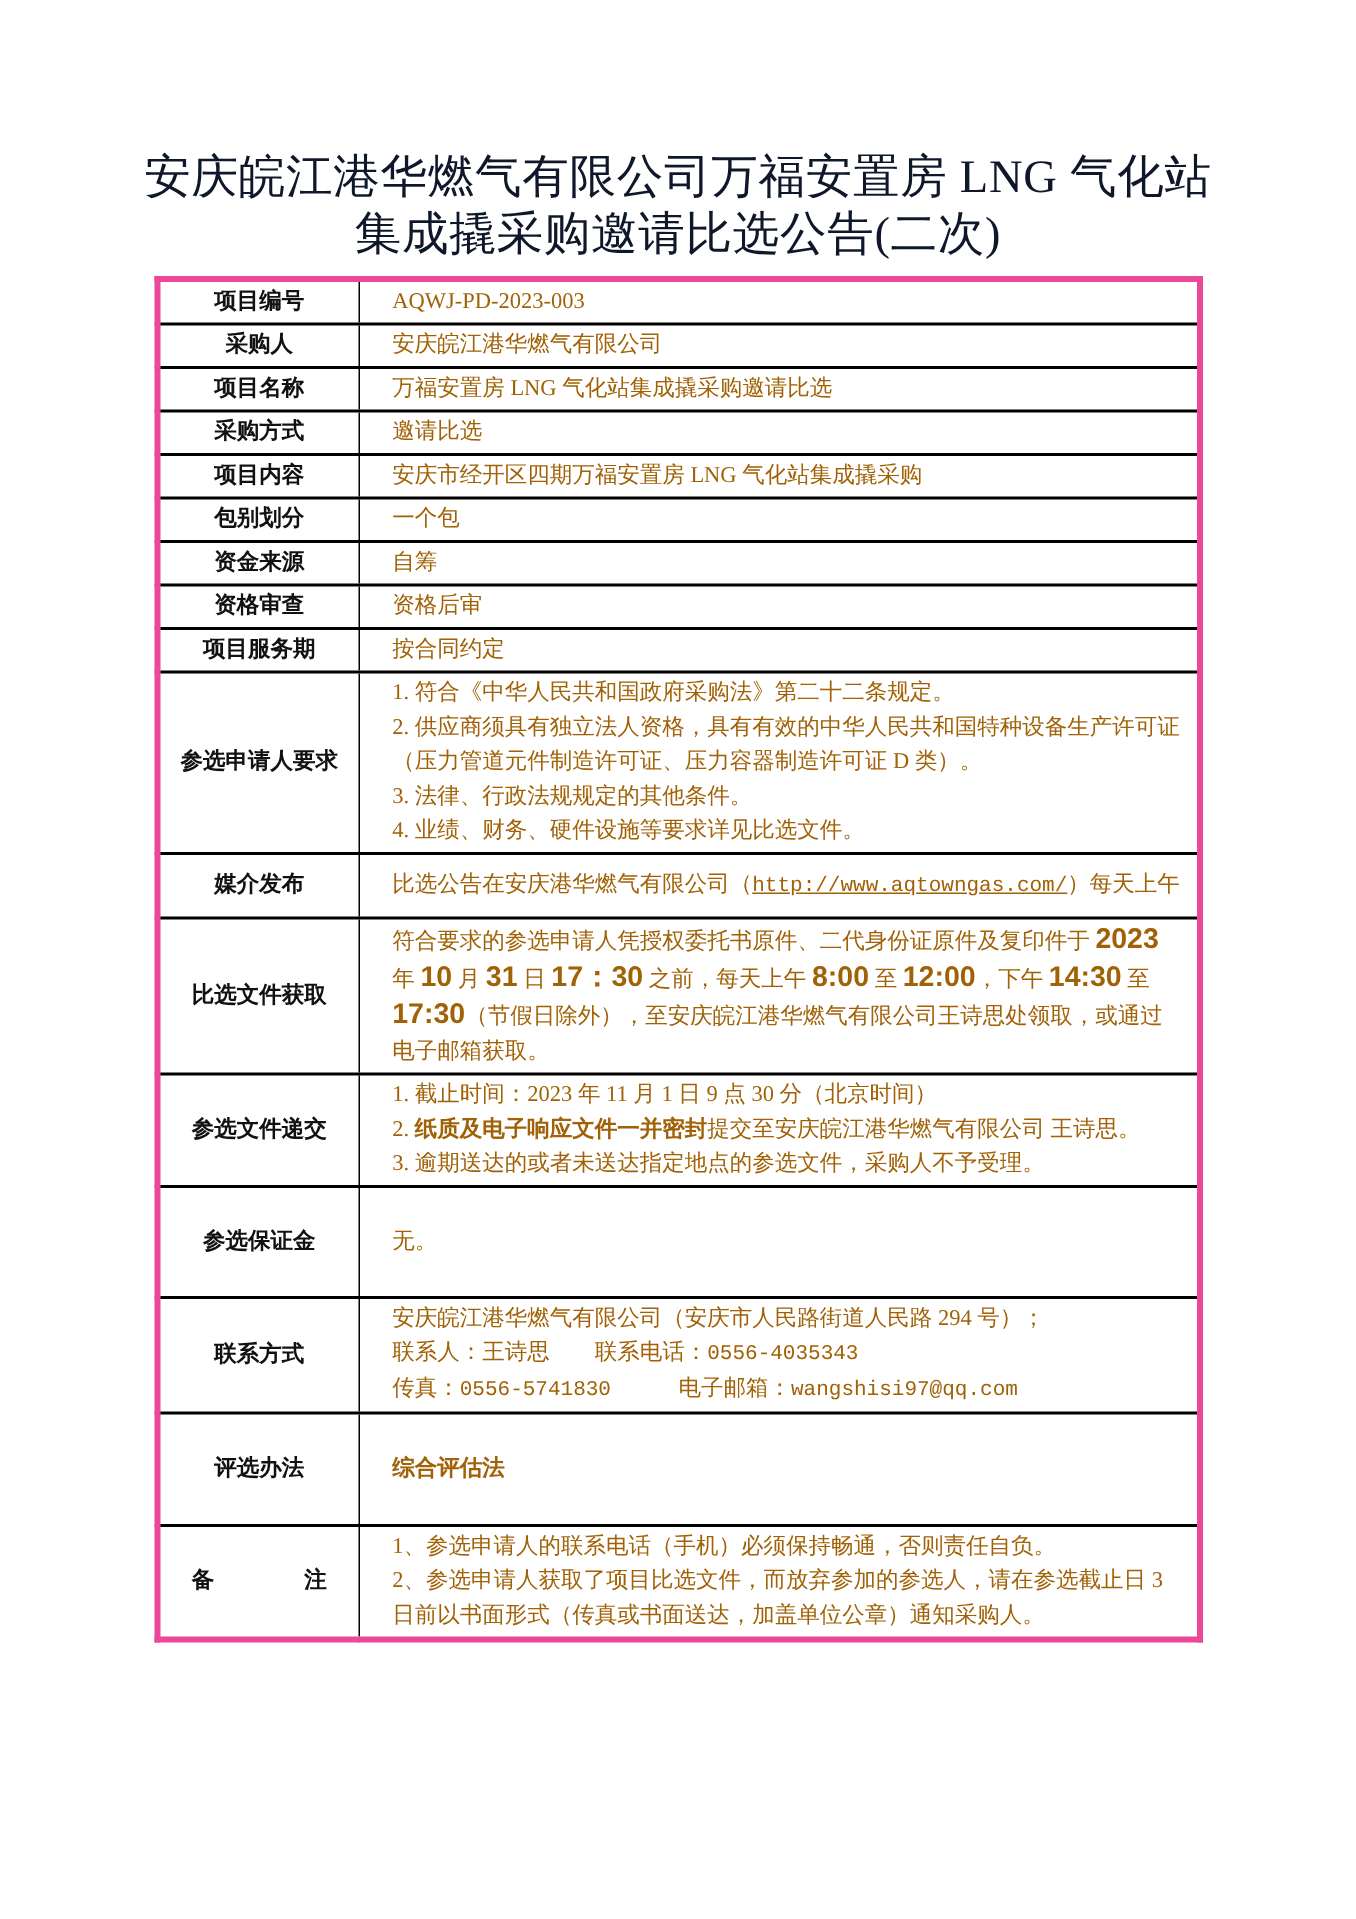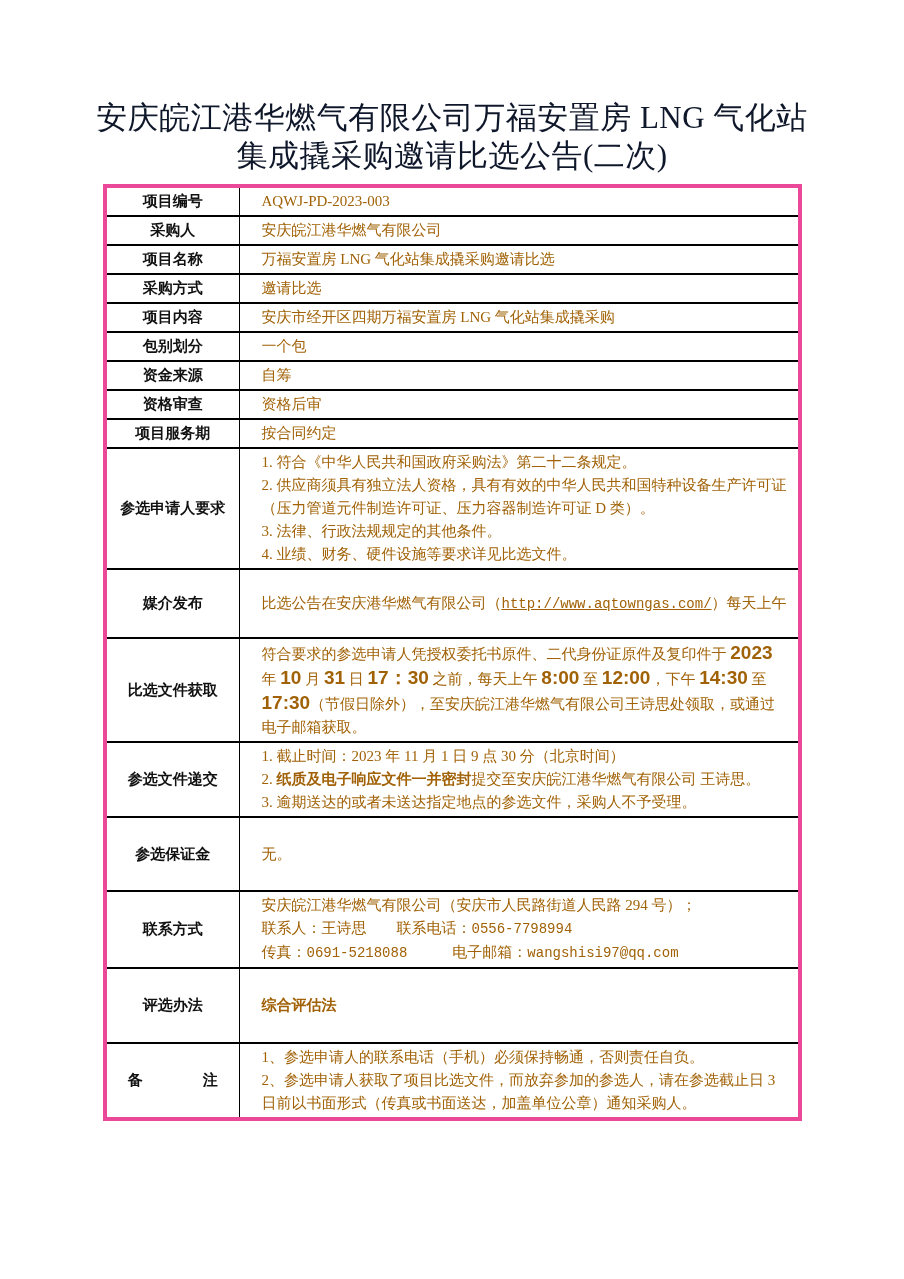"媒介发布" .doc tr:nth-child(11) { height: 69px -> 43px }
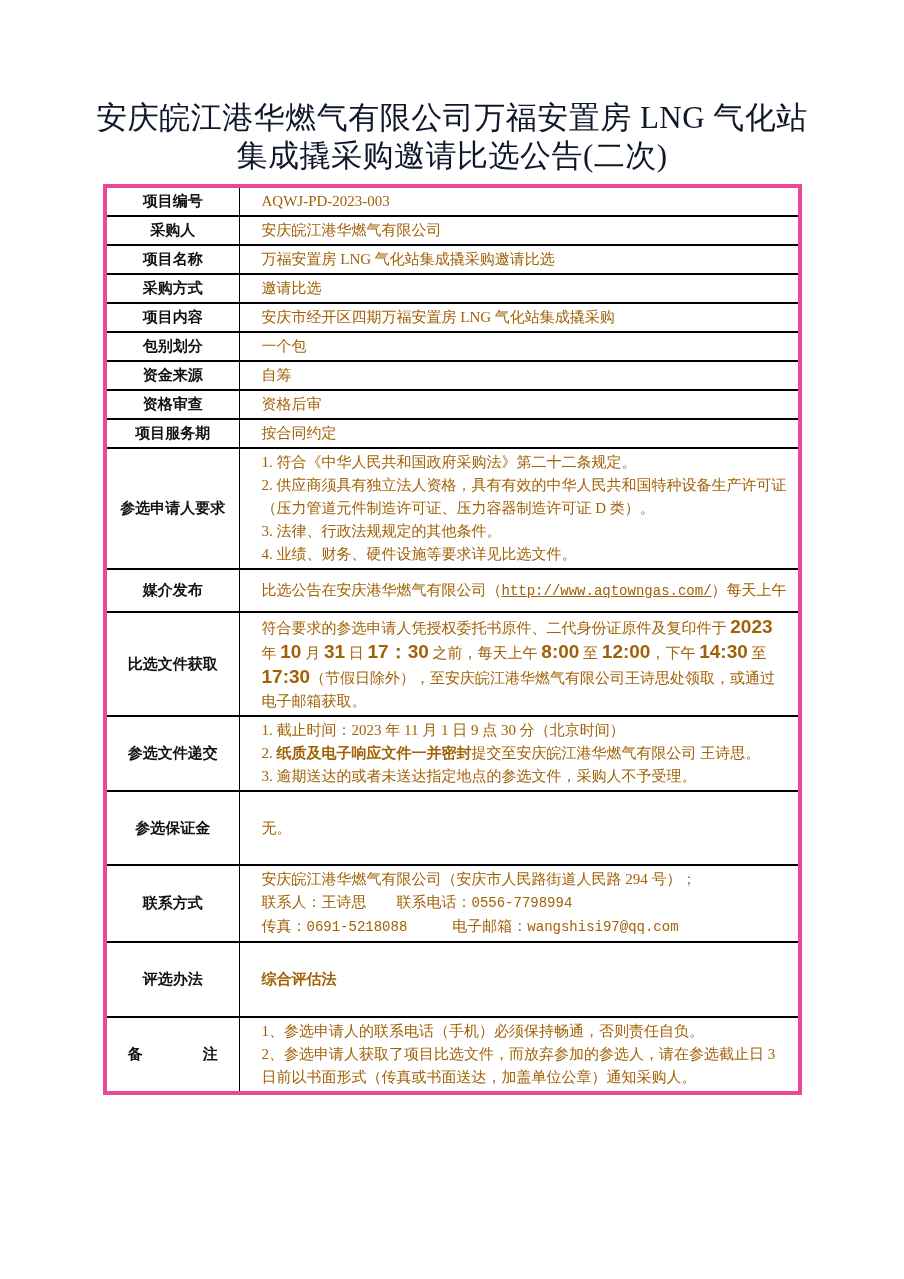"0556-7798994" span.seg-mono { text: 0556-7798994 -> 0556-4035343 }
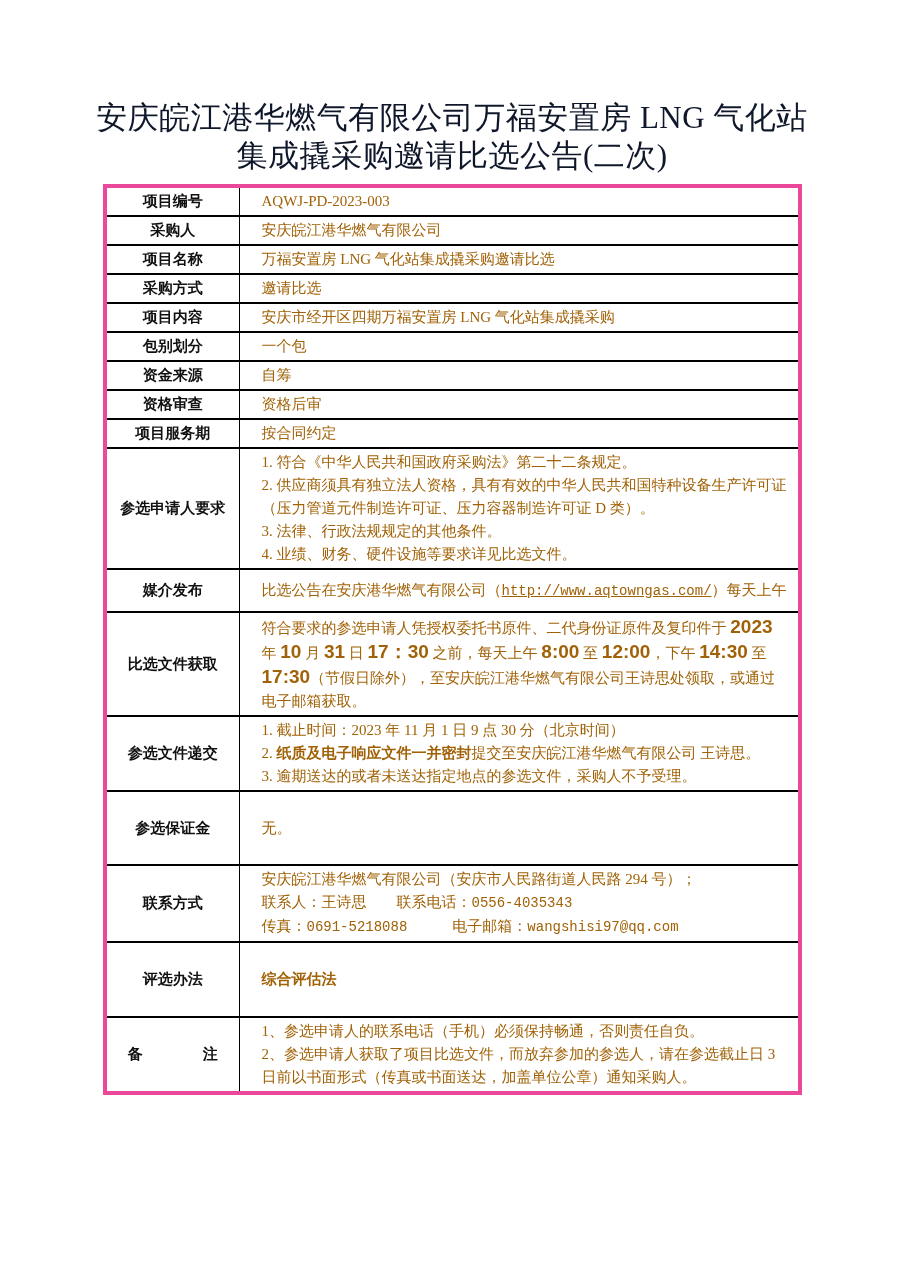"0691-5218088" span.seg-mono { text: 0691-5218088 -> 0556-5741830 }
